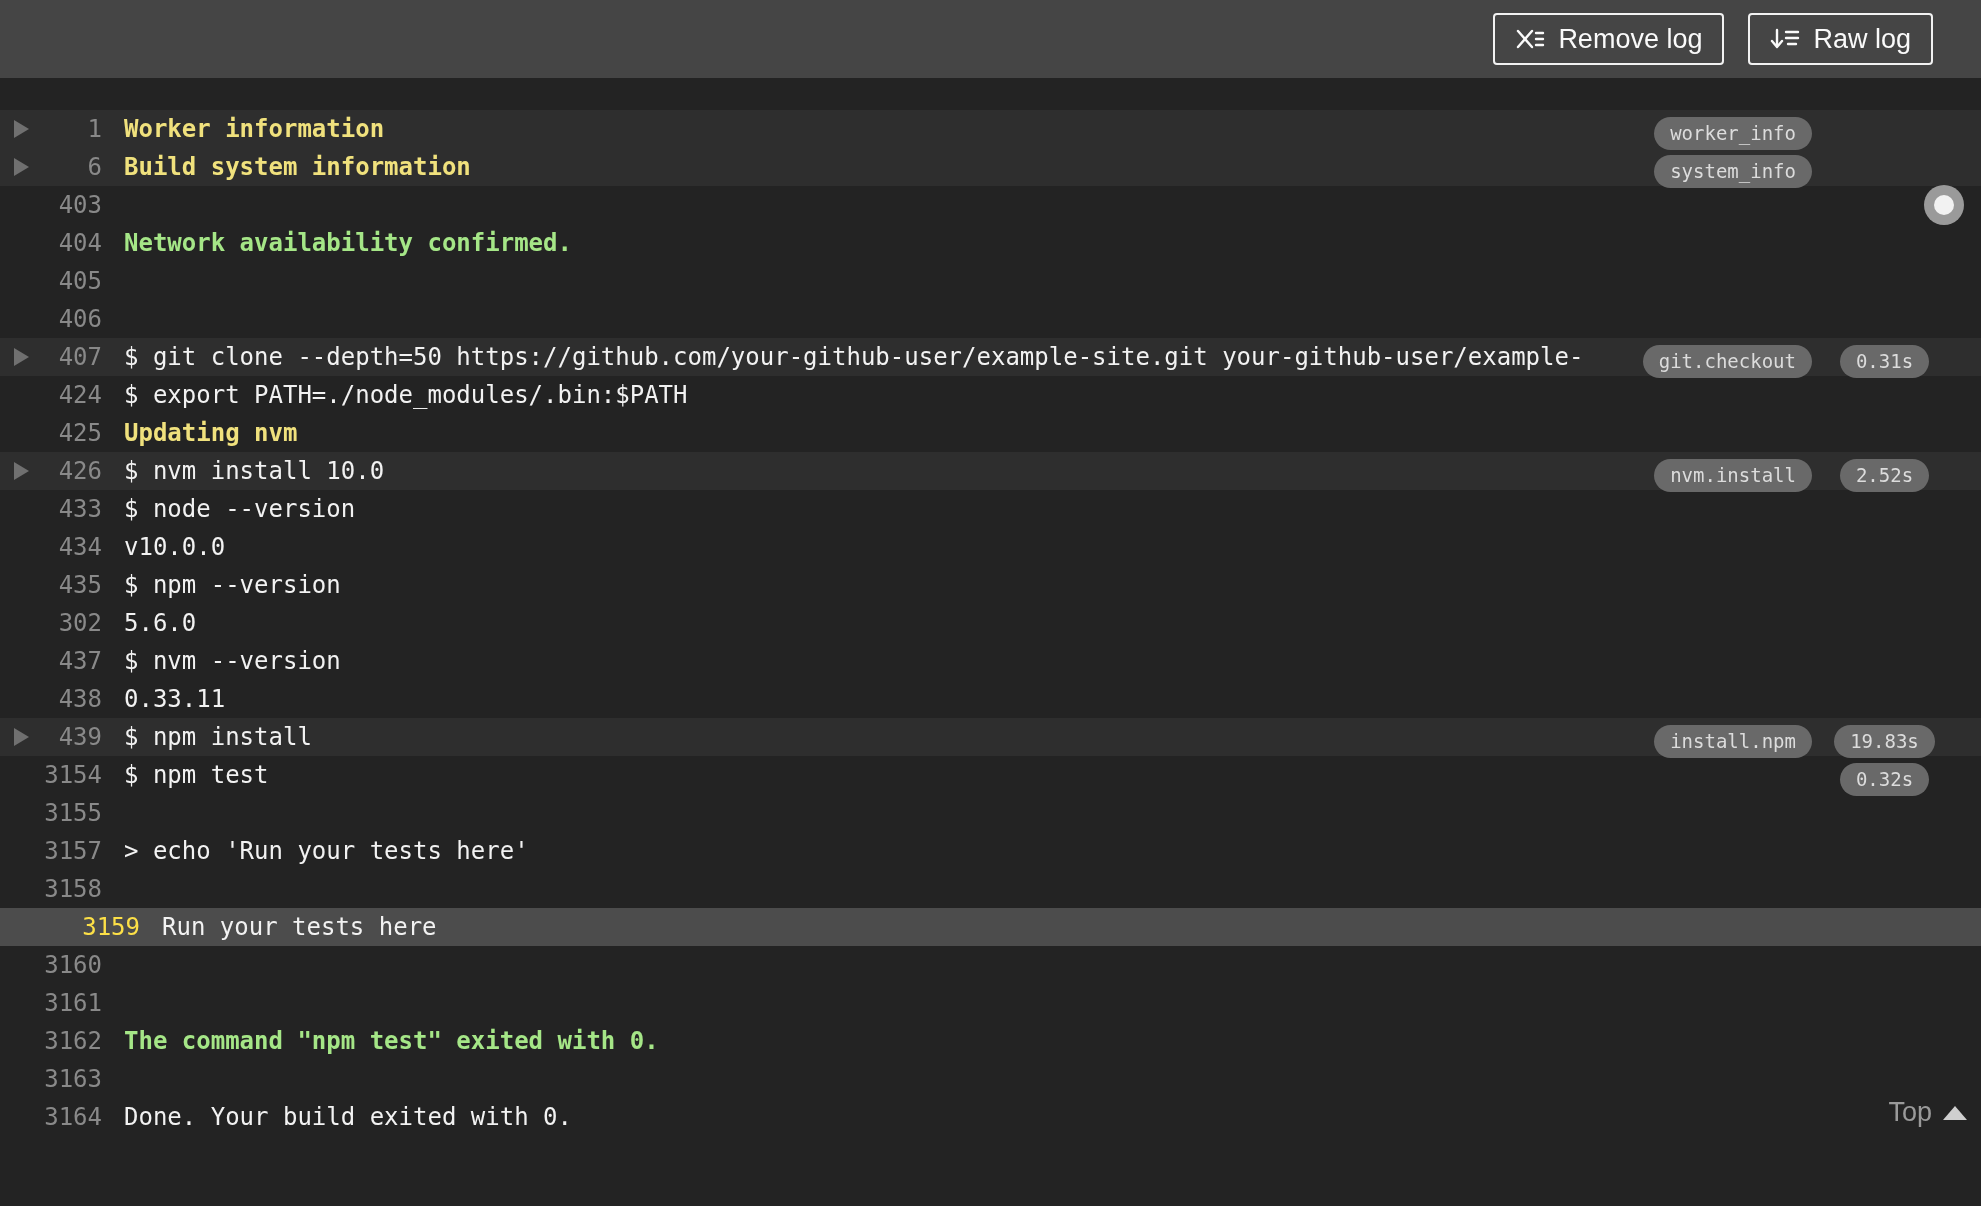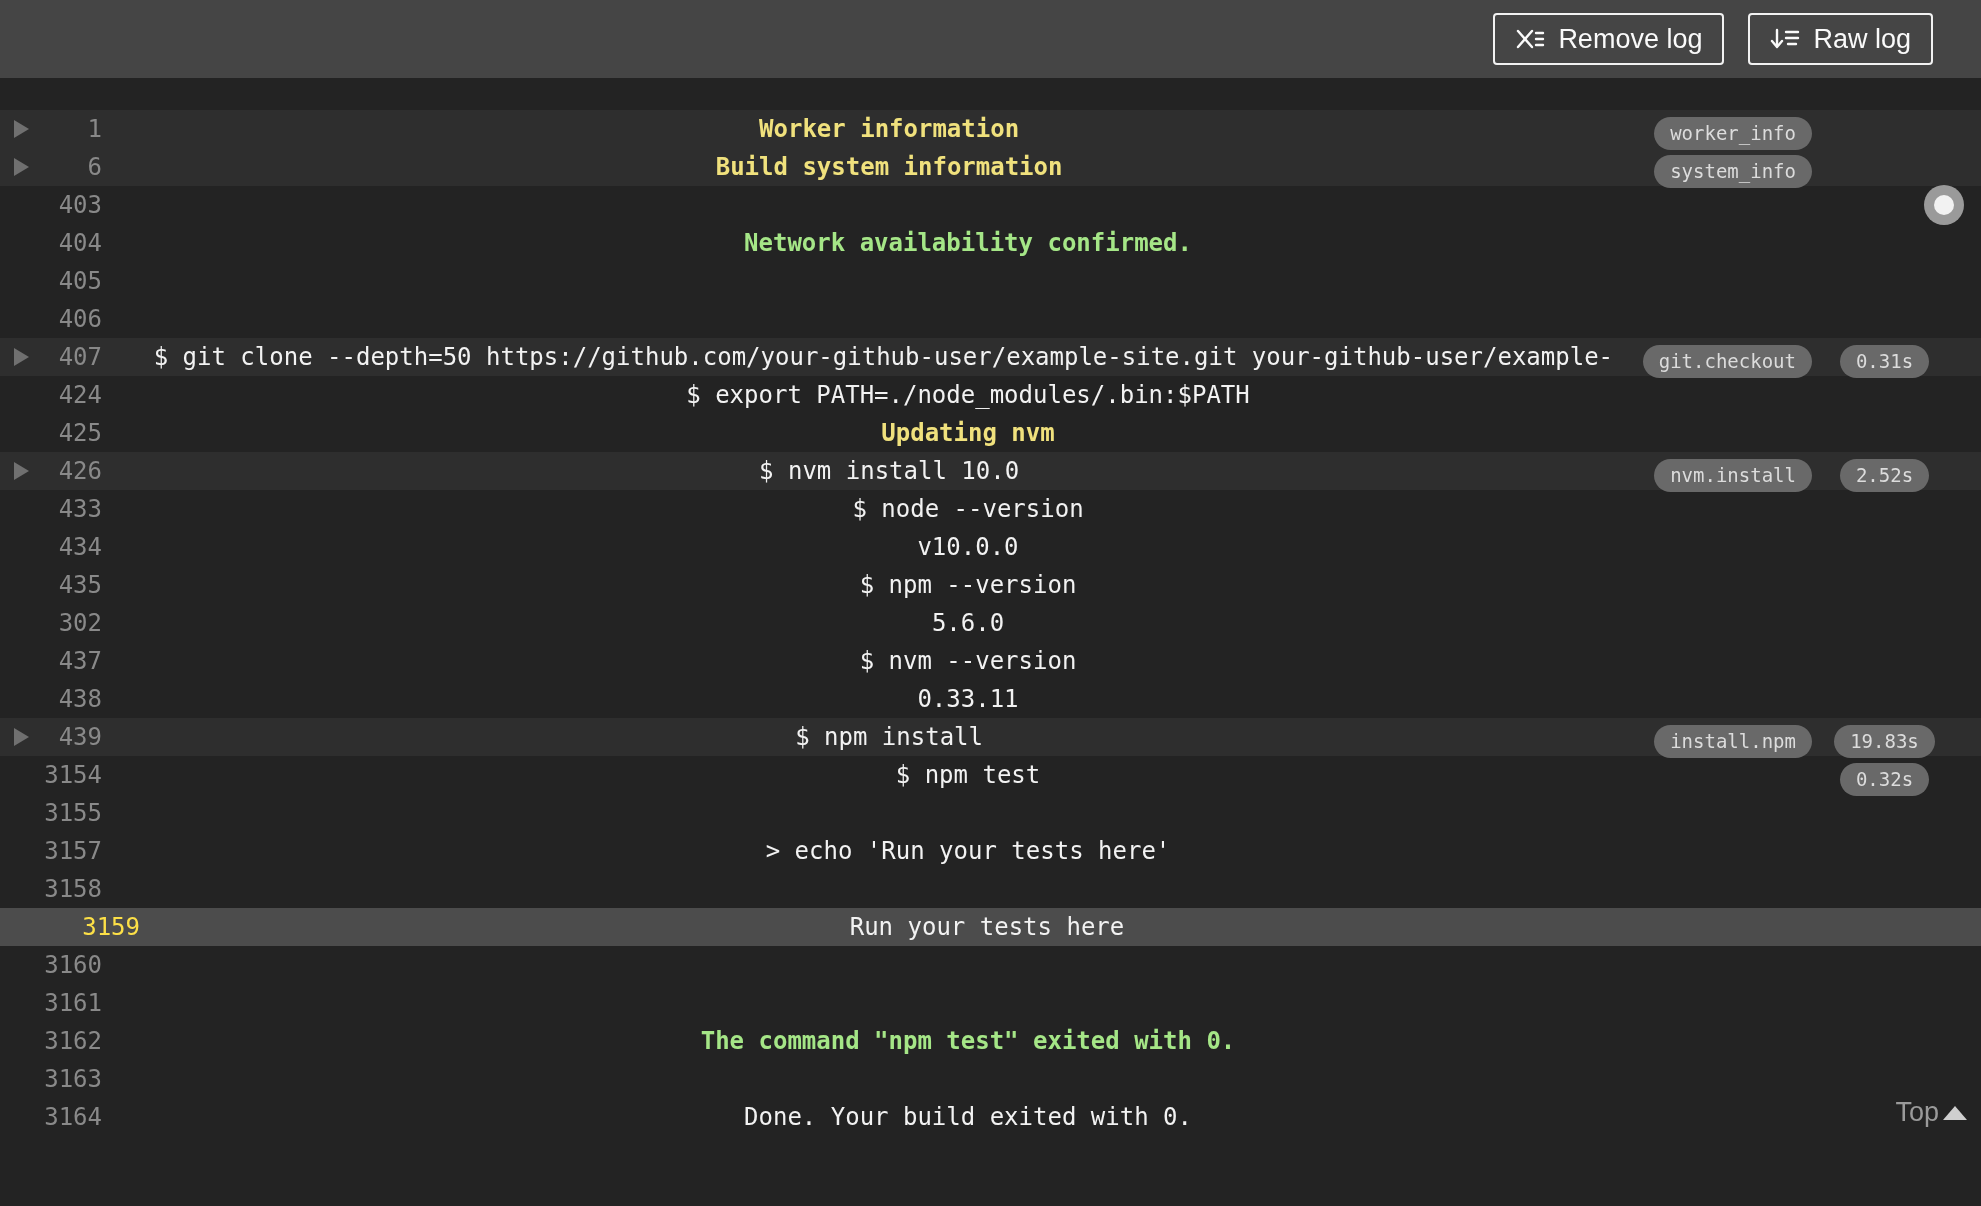"Worker information" .txt { text-align: center -> none }
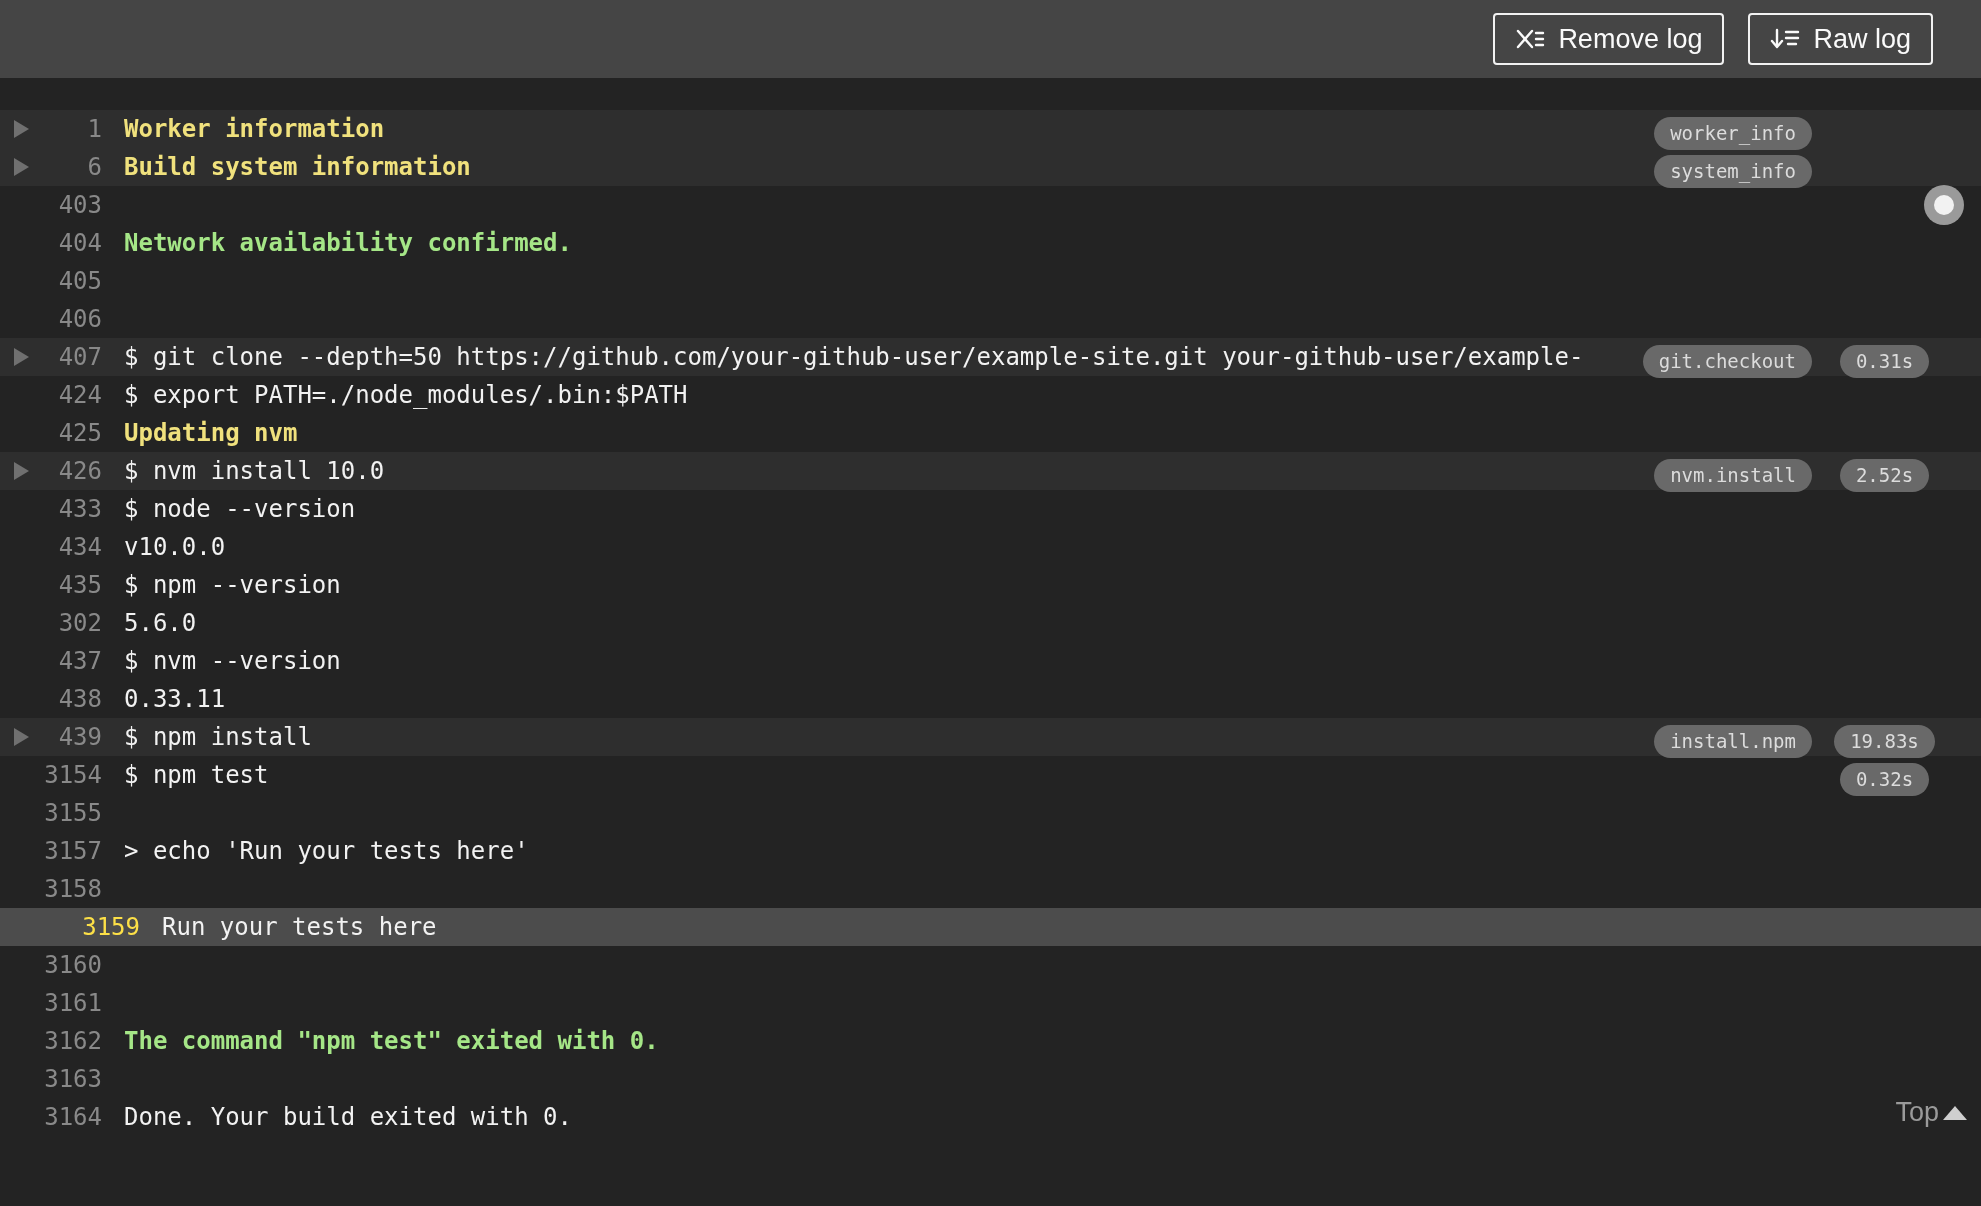"Top" .top-link { gap: 4px -> 11px }
